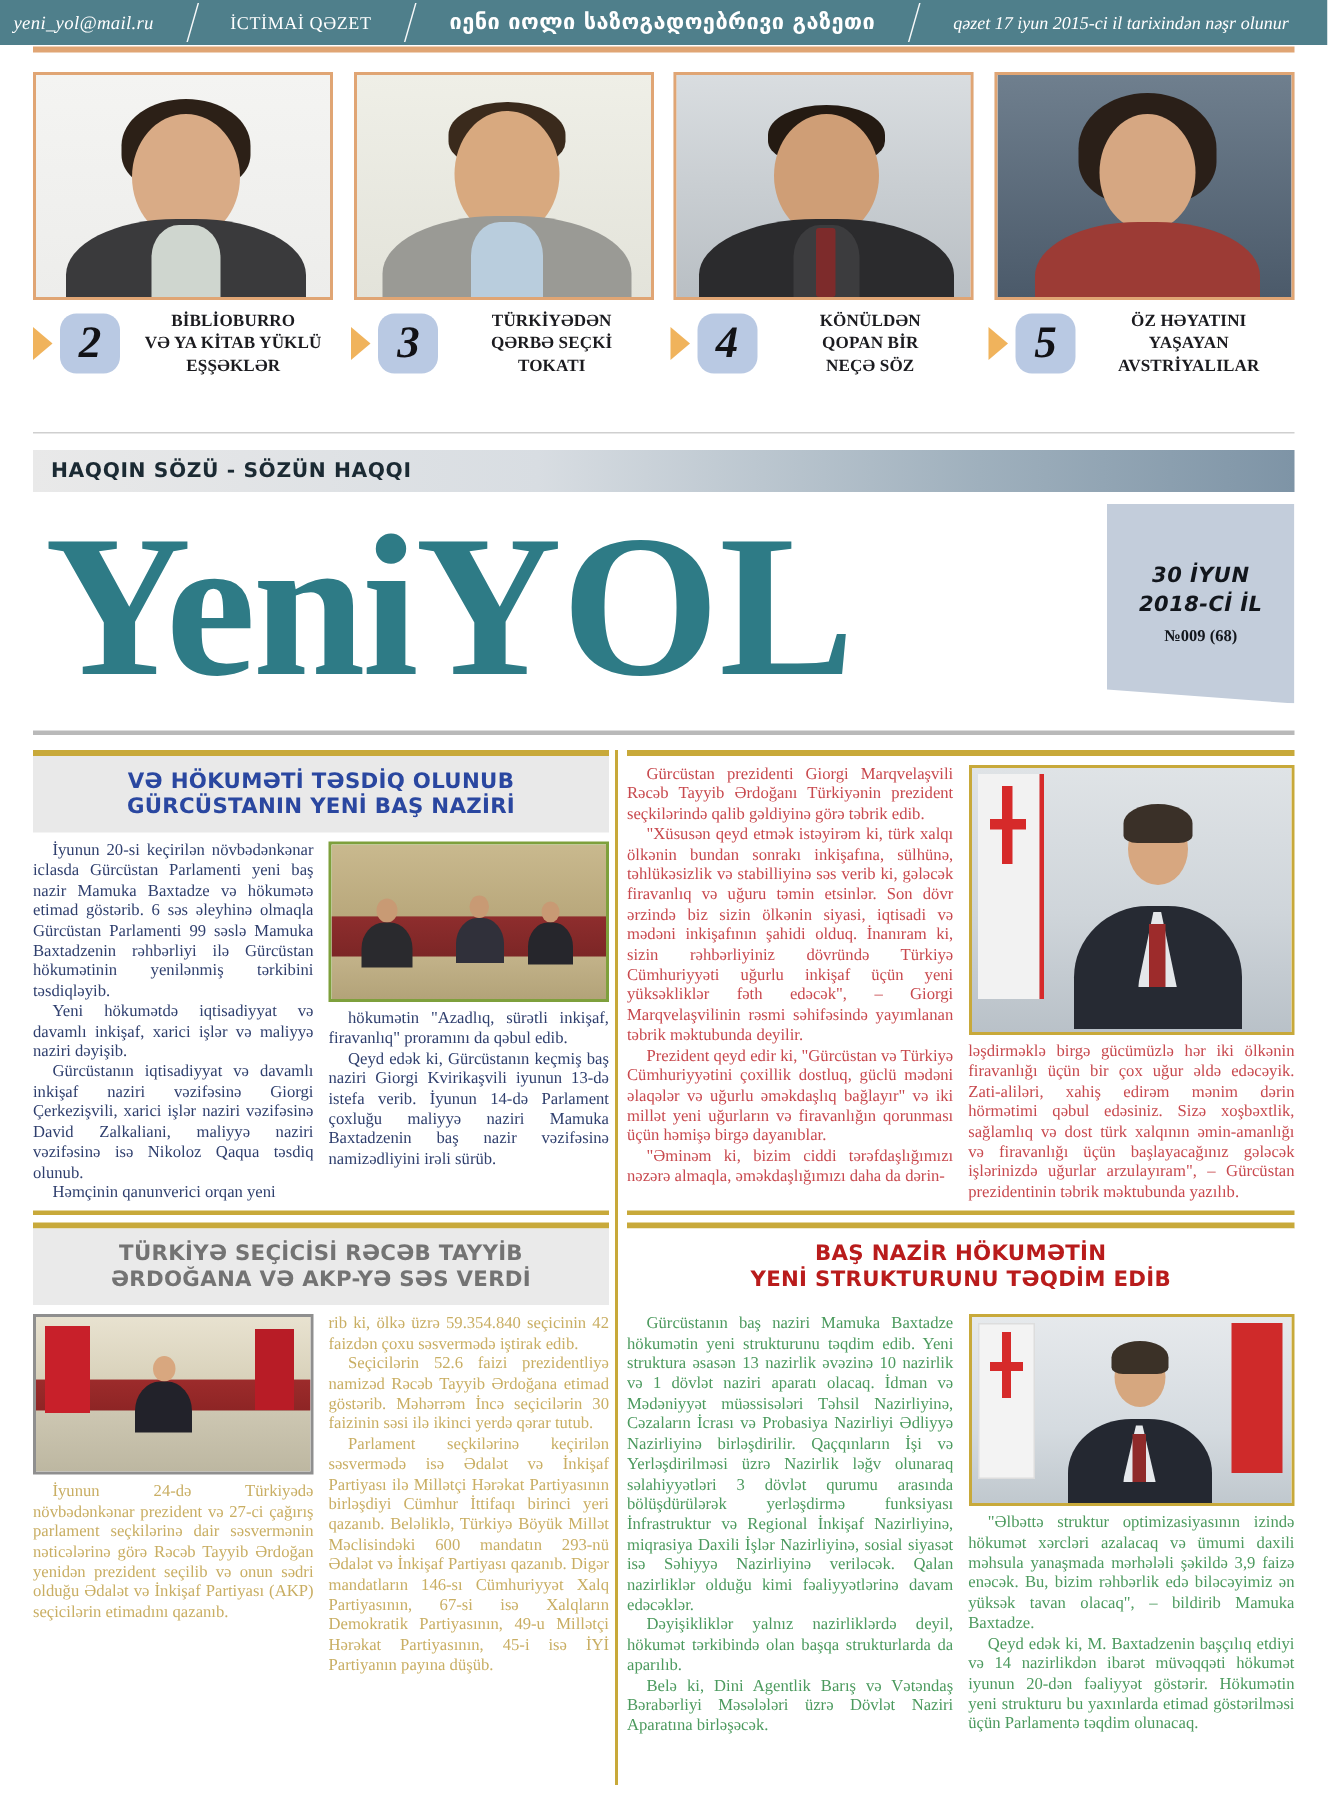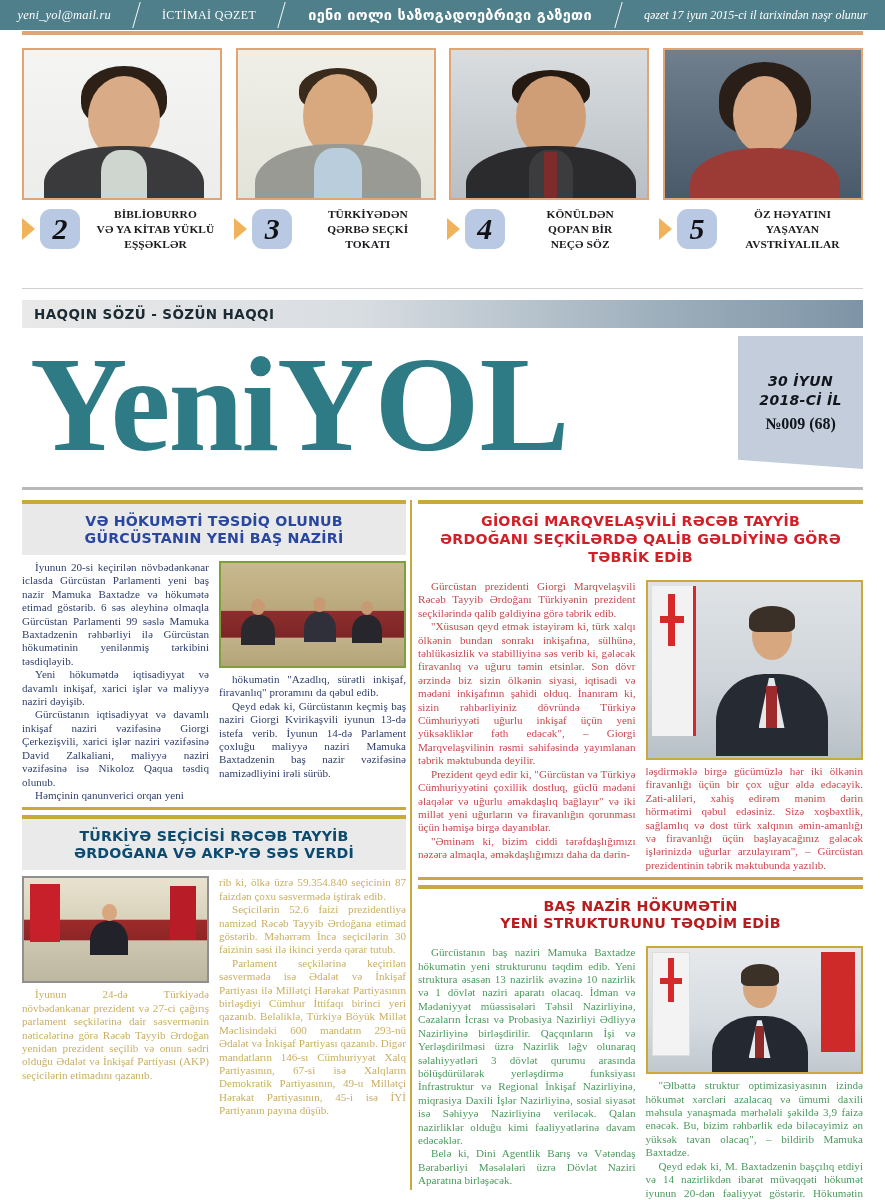"yeni_yol@mail.ru" .topbar { justify-content: center -> flex-start }
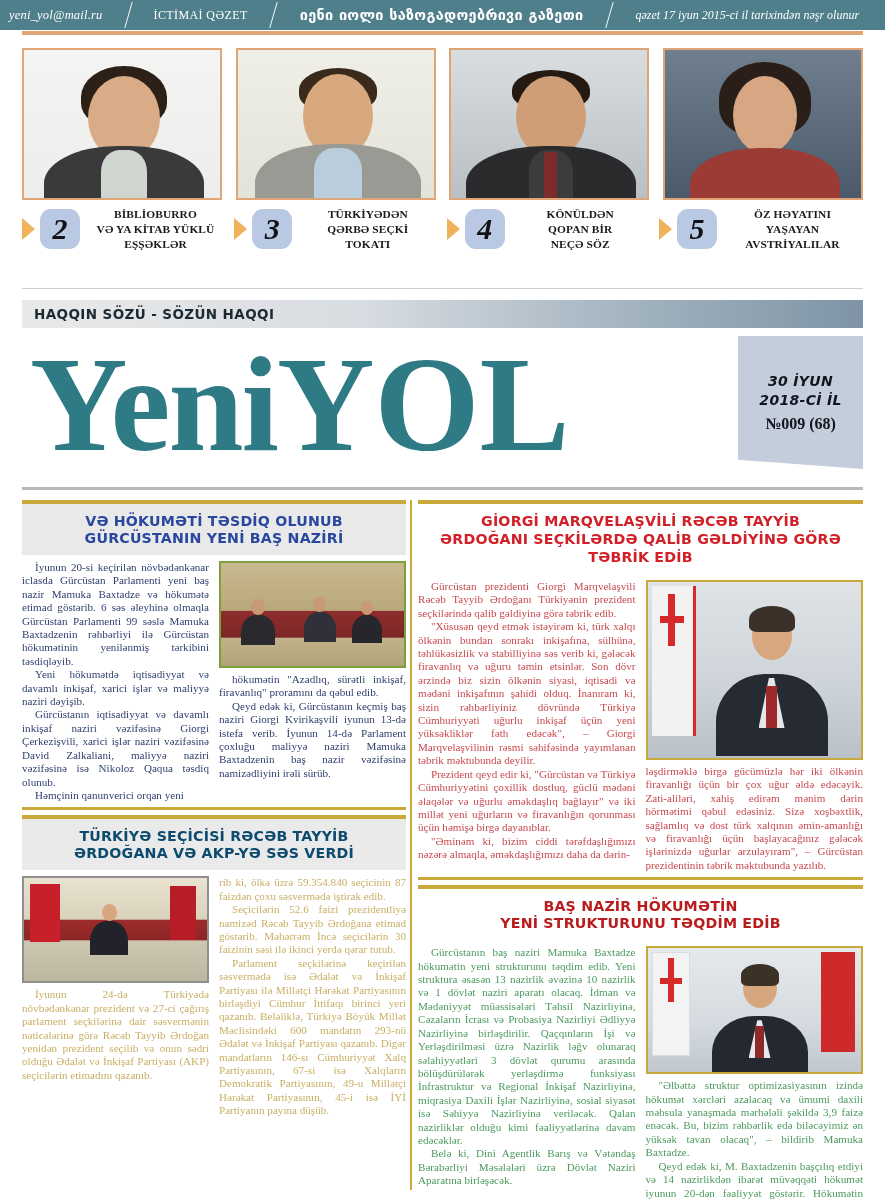"№009 (68)" .dt-num { font-size: 16px -> 11px }
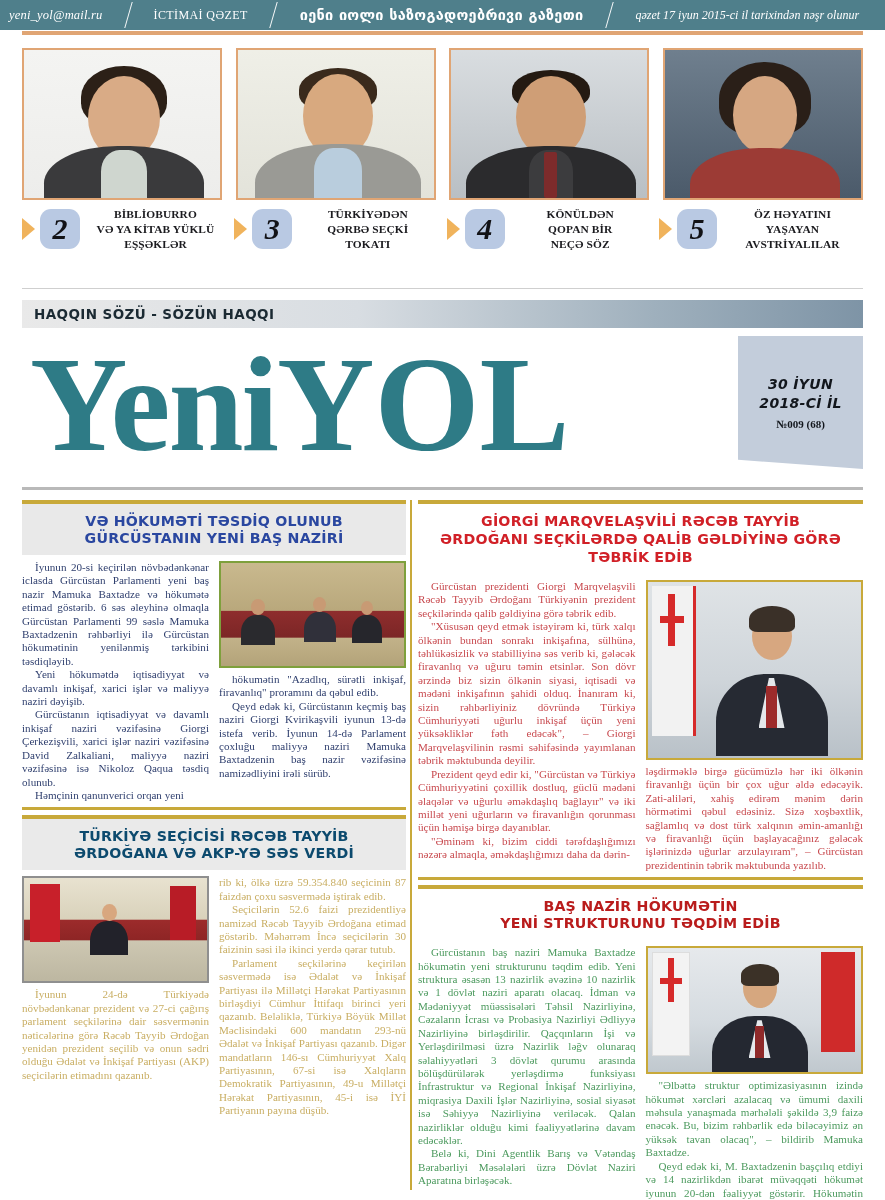"GİORGİ MARQVELAŞVİLİ RƏCƏB TAYYİB" div.hl-band { html: <div> <div> <div>GİORGİ MARQVELAŞVİLİ RƏCƏB TAYYİB</div> <div>ƏRDOĞANI SEÇKİLƏRDƏ QALİB GƏLDİYİNƏ GÖRƏ</div> <div>TƏBRİK EDİB</div> </div> </div> -> none }
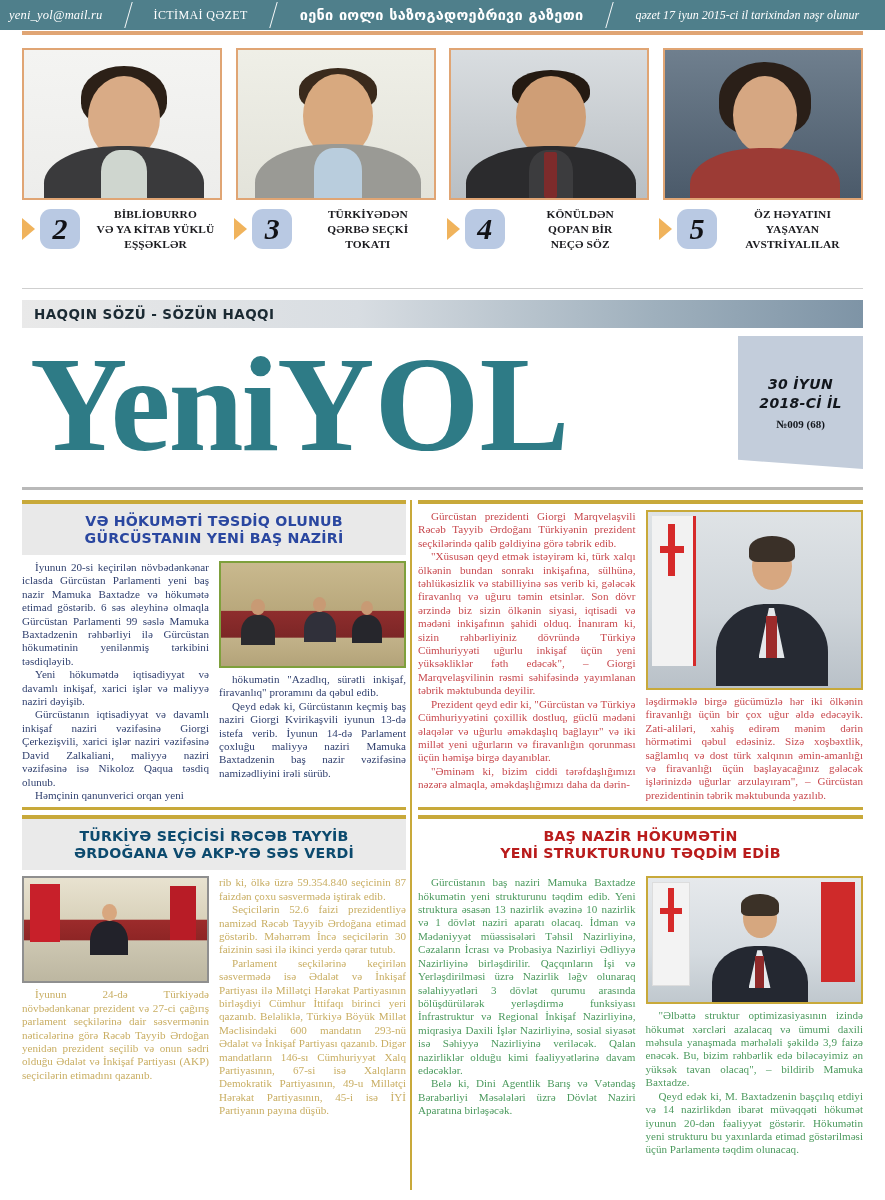"TÜRKİYƏ SEÇİCİSİ RƏCƏB TAYYİB" .a3 .hl { color: #0c4a6e -> #737373 }
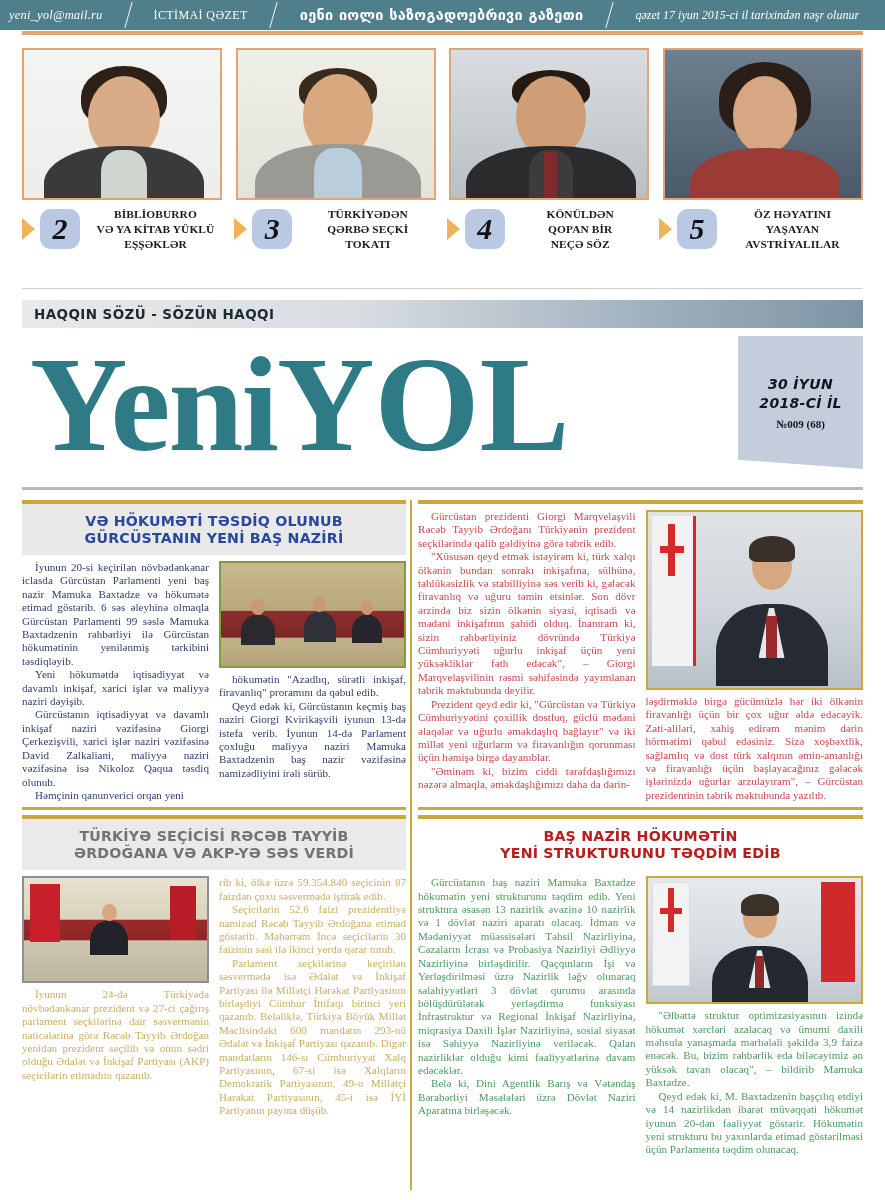"rib ki, ölkə üzrə 59.354.840" p { text: 87 -> 42 }
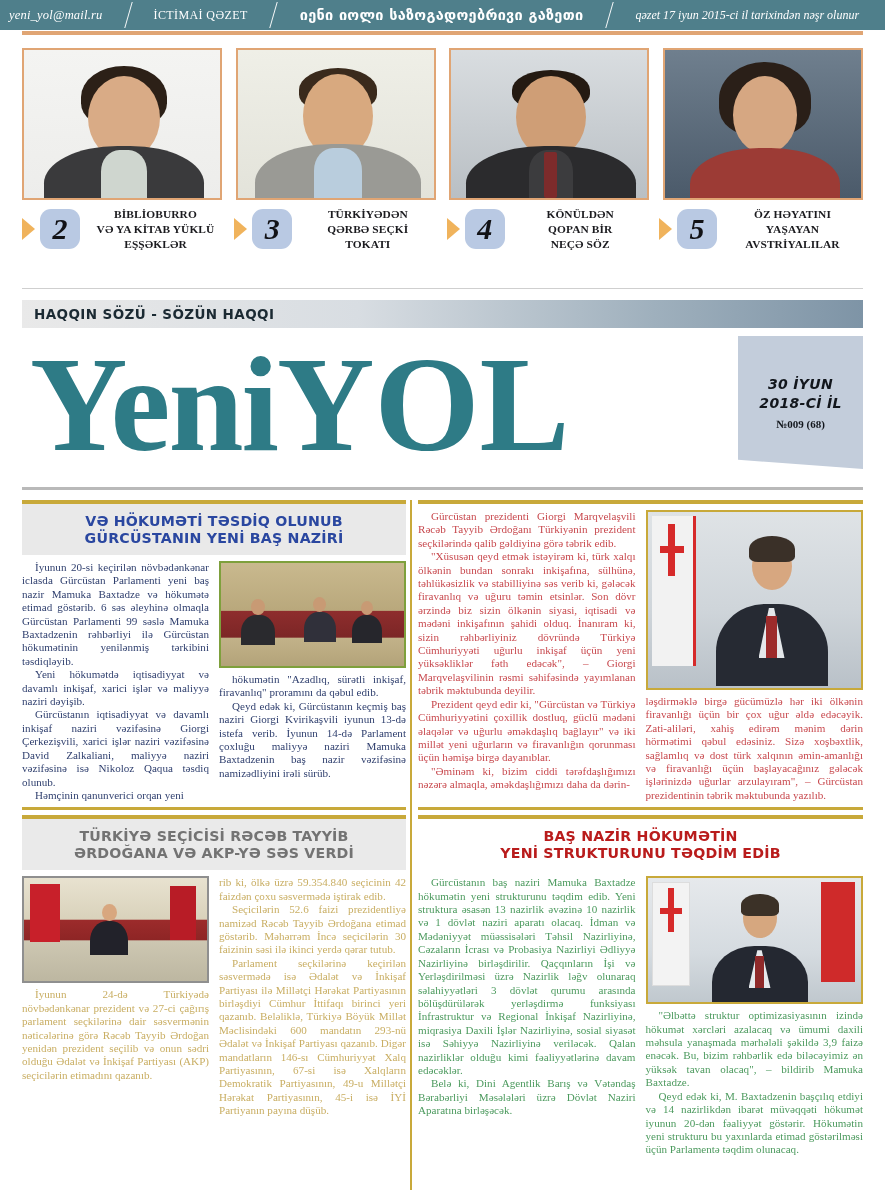"Dəyişikliklər yalnız nazirliklərdə" p { html: none -> <p>Dəyişikliklər yalnız nazirliklərdə deyil, hökumət tərkibində olan başqa strukturlarda da aparılıb.</p> }
